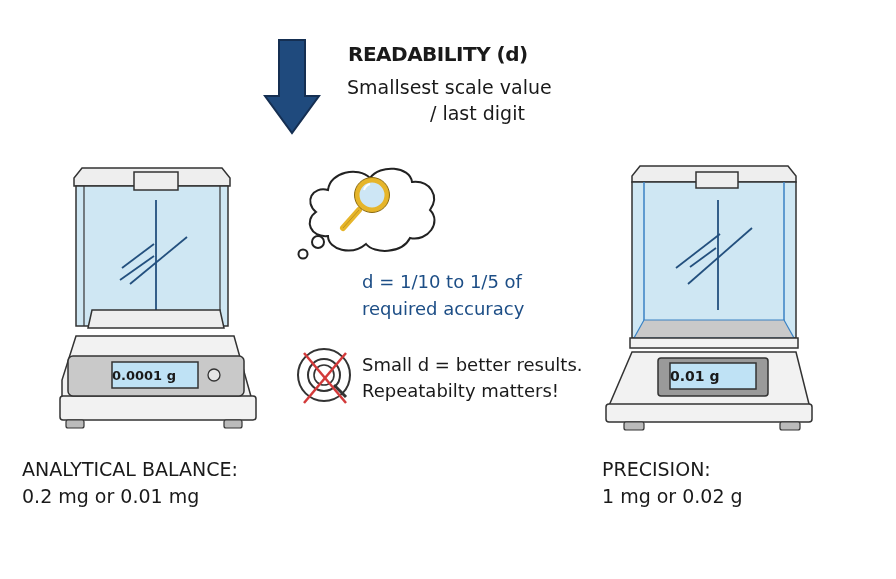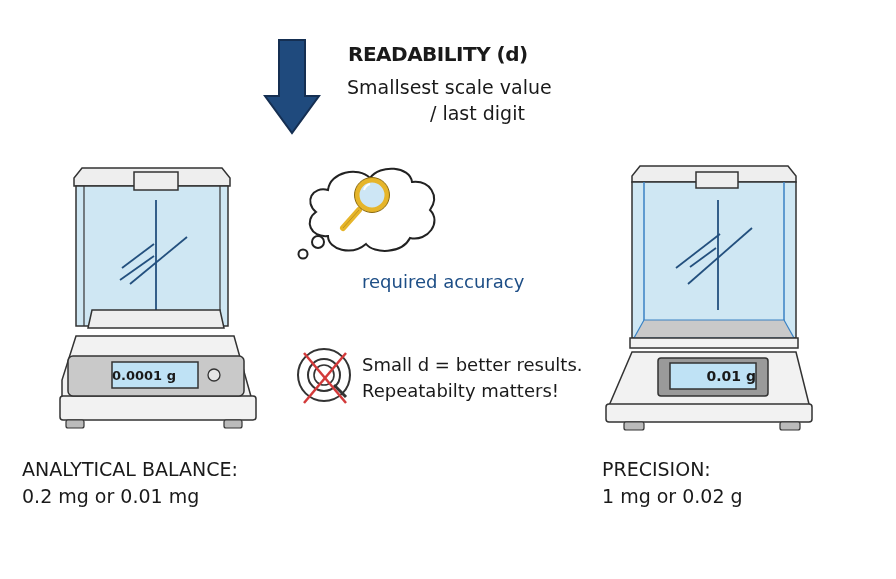"d = 1/10 to 1/5" div { html: none -> <div>d = 1/10 to 1/5 of</div> }
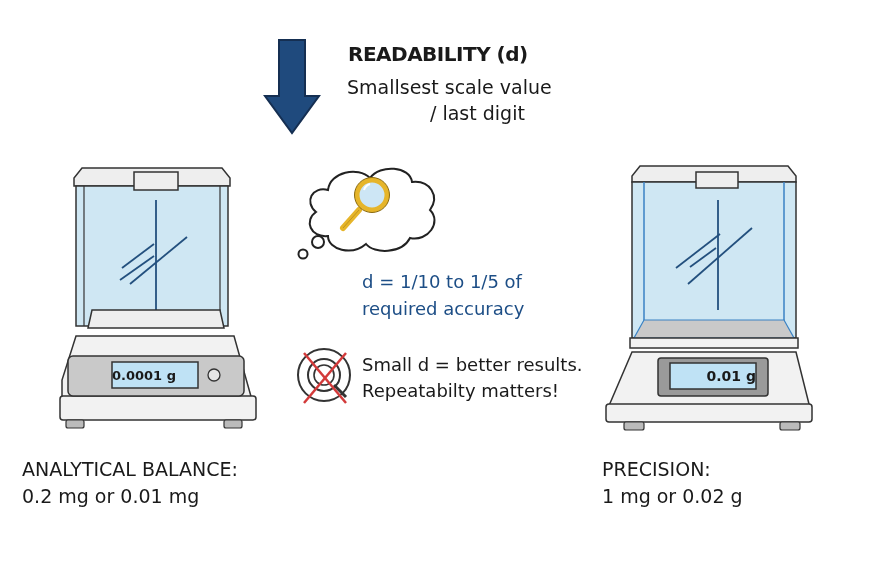"0.01 g" div.abs { text-align: right -> left }
